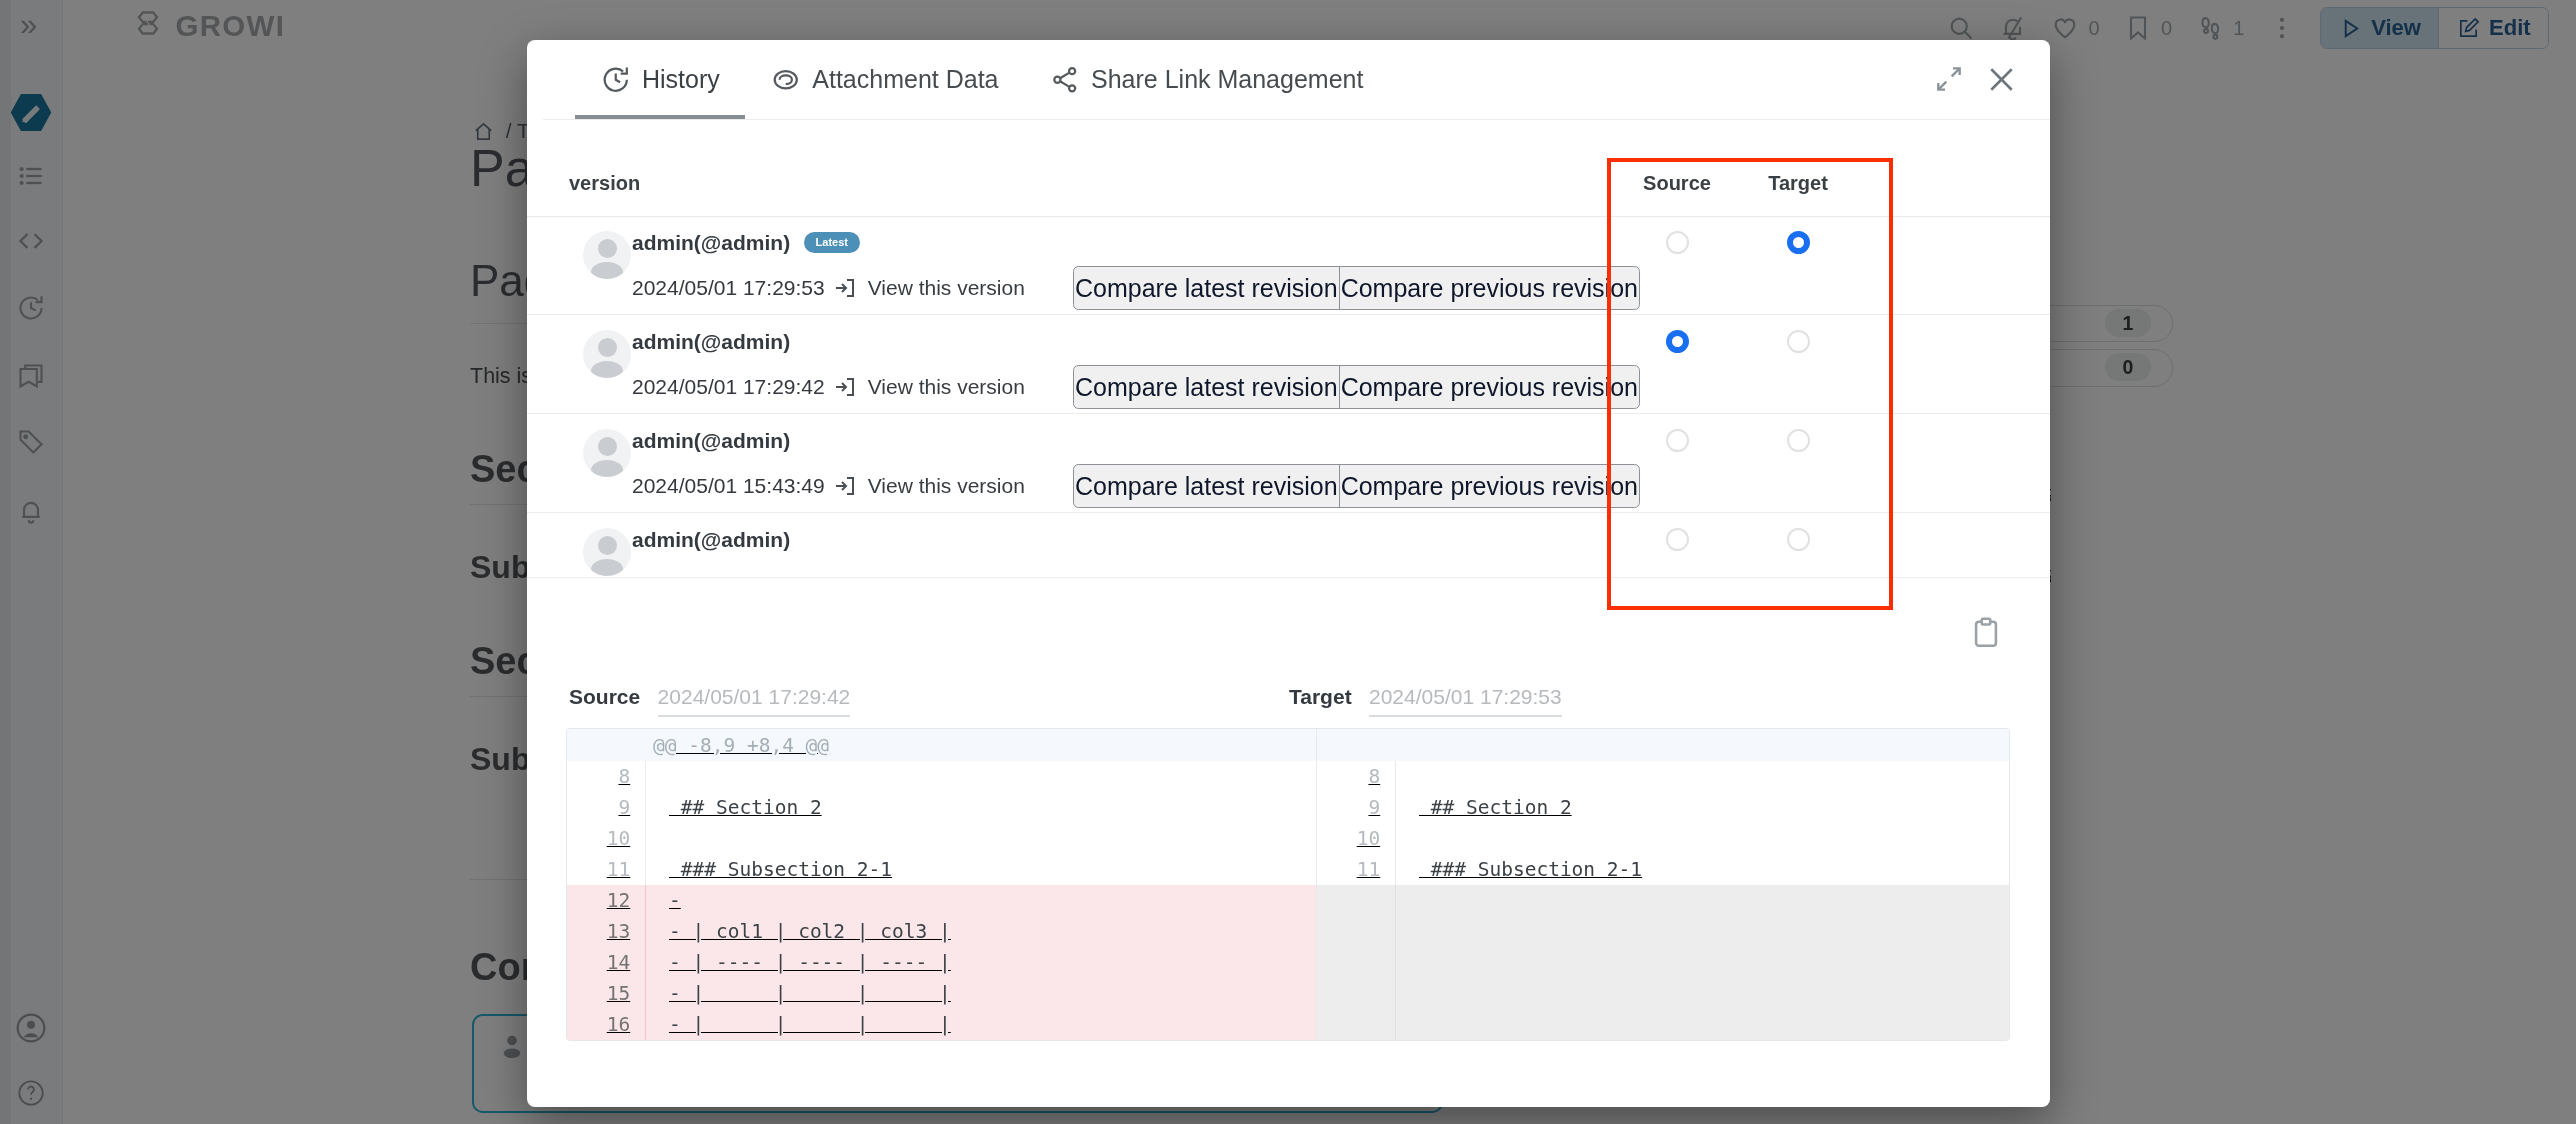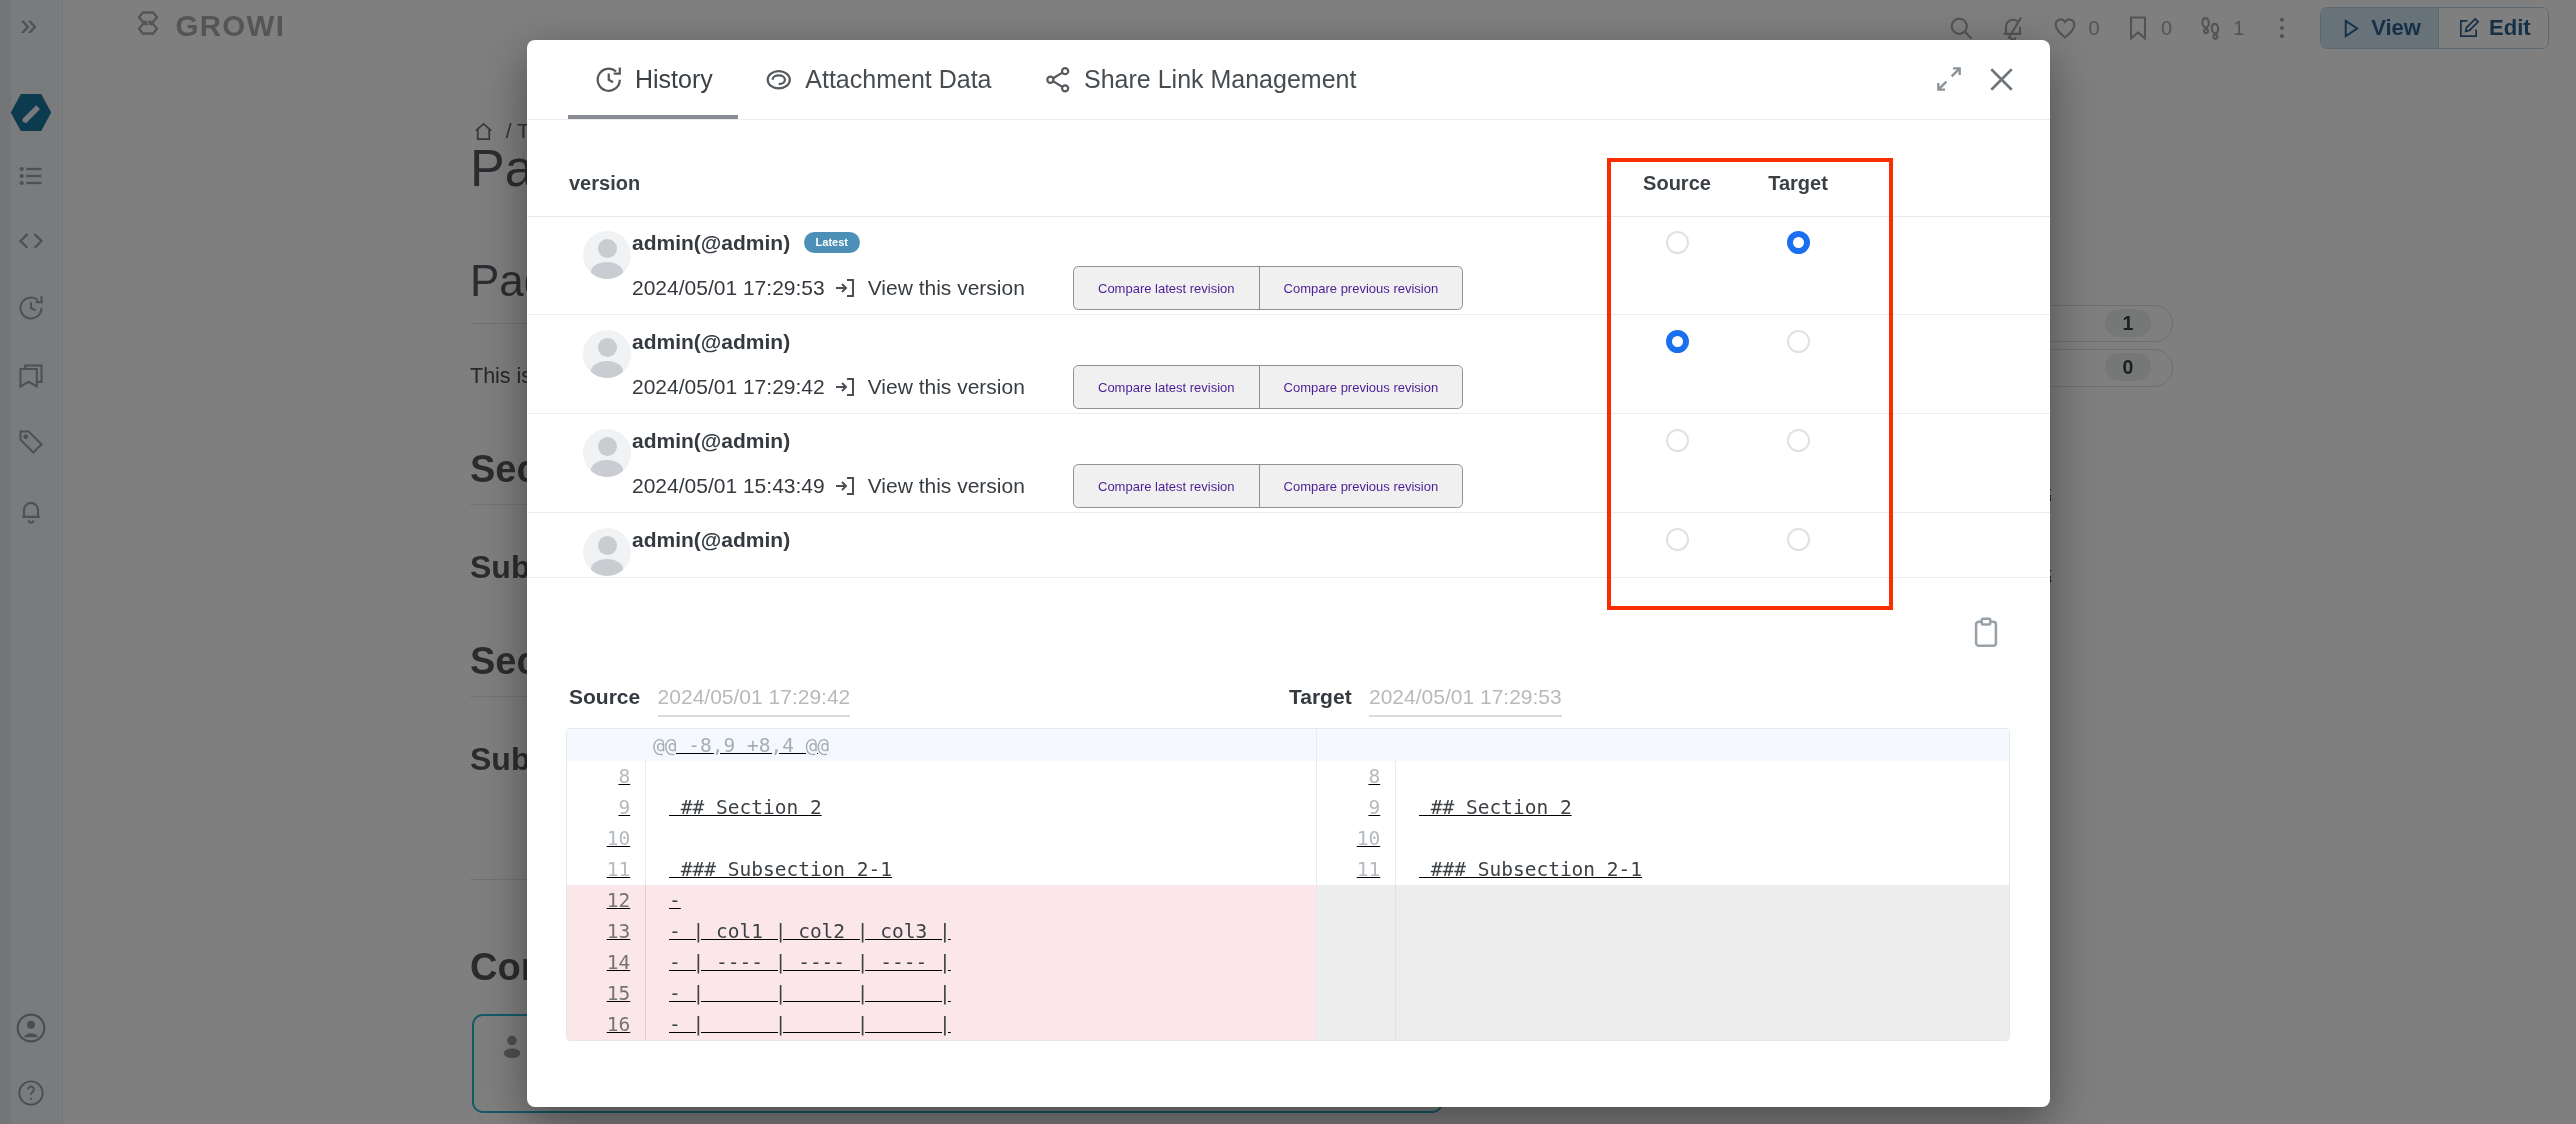"History" .m-header { left: 0 -> 16px; padding-left: 9px -> none }
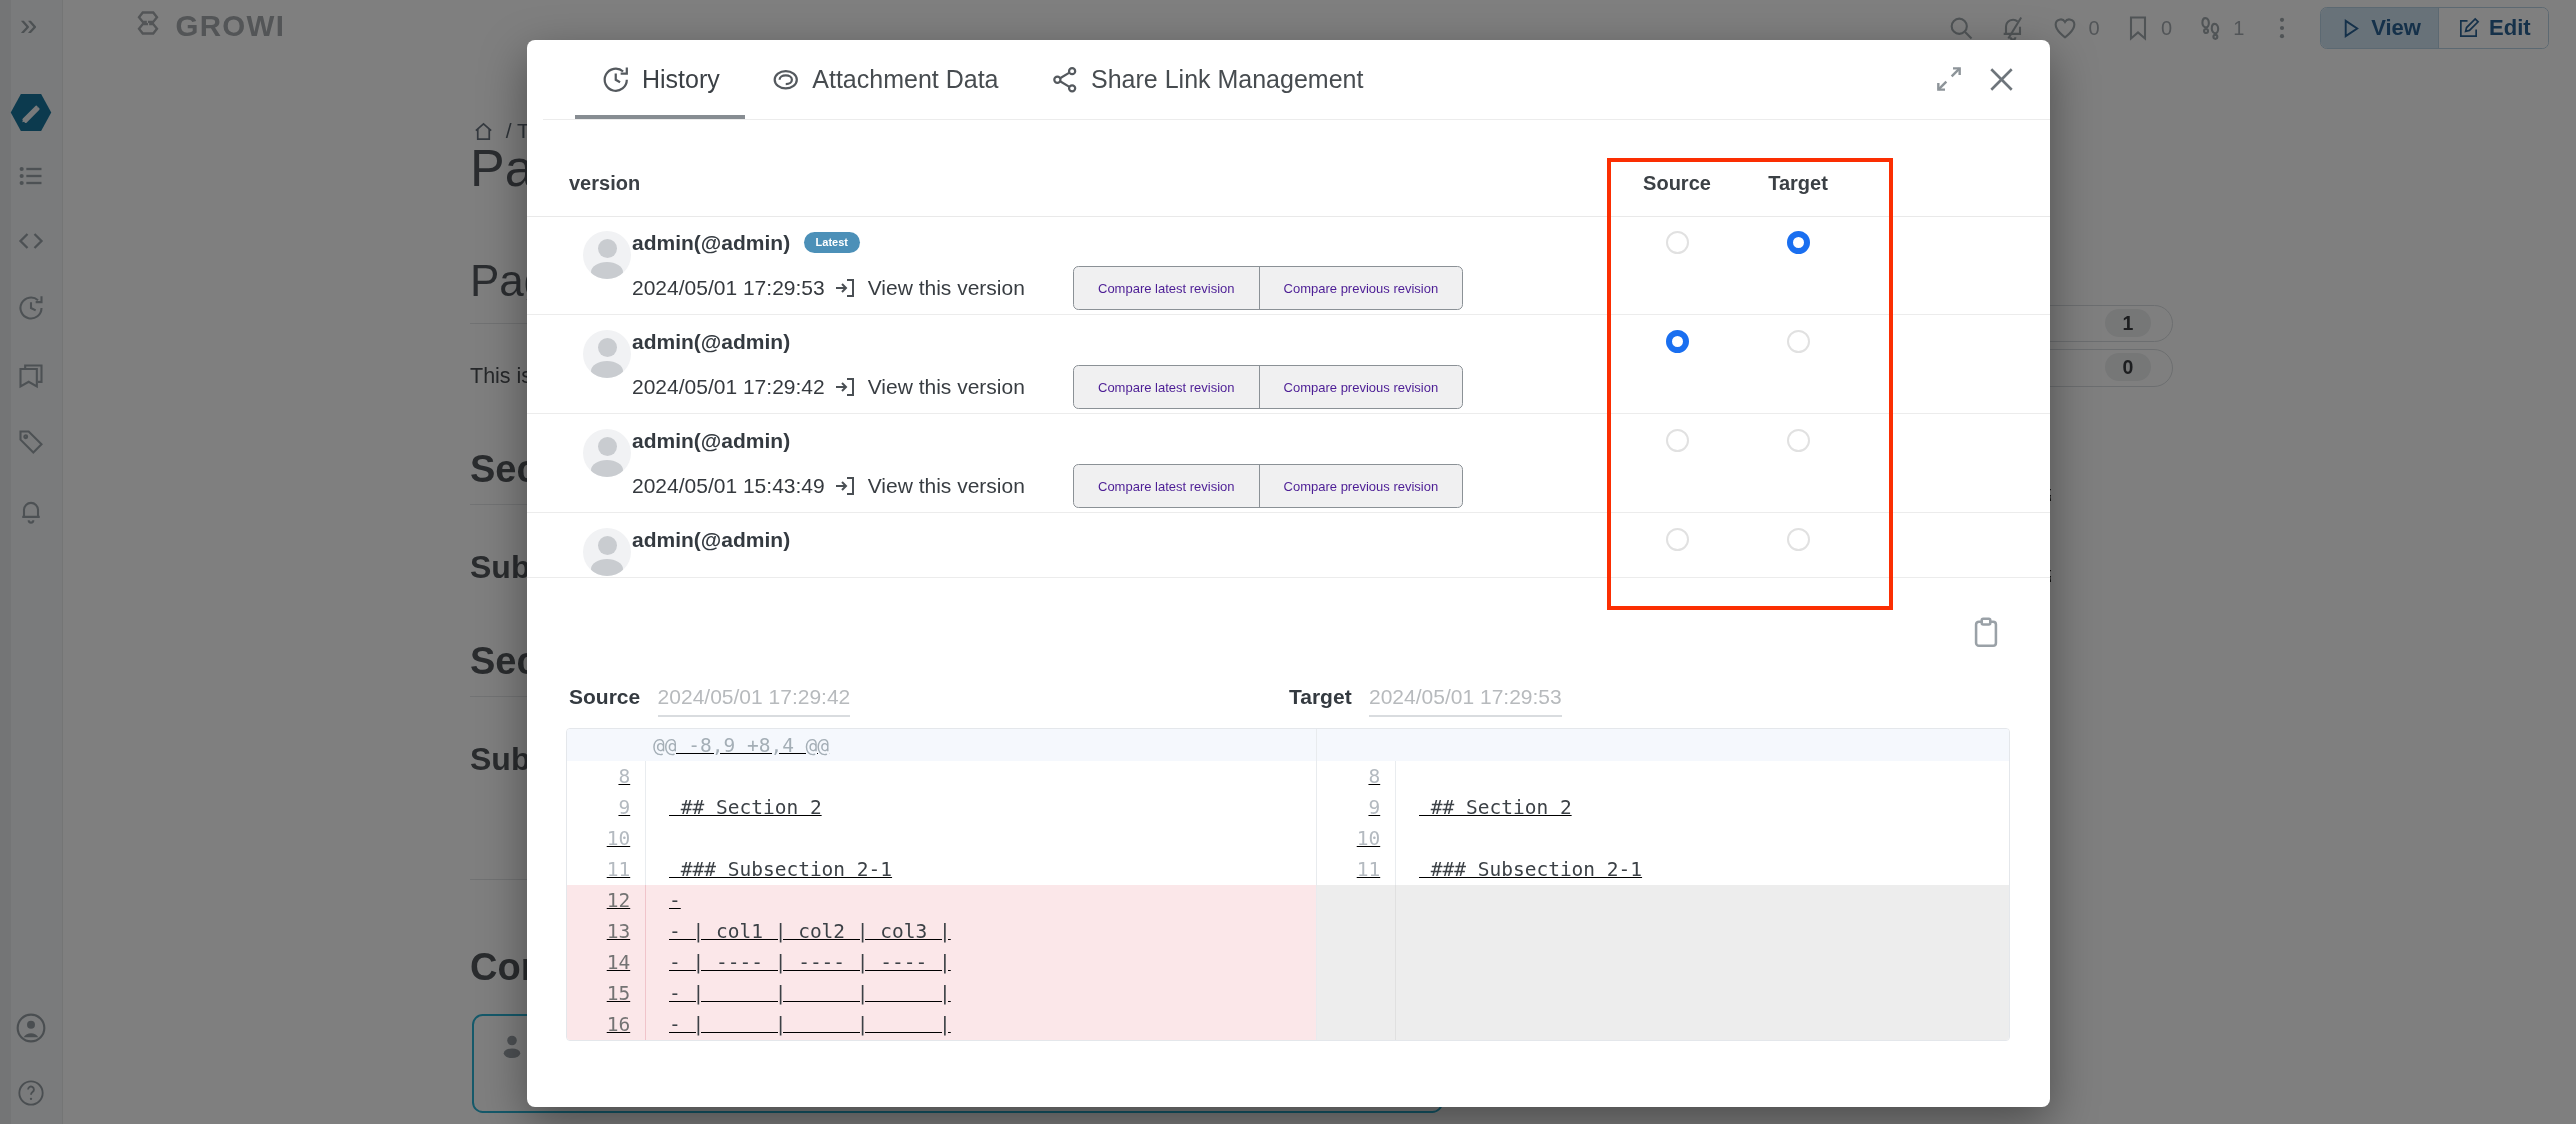"Compare latest revision" .cbtn { color: #4c1d95 -> #0f172a; font-size: 13px -> 25px; padding: 0 24px -> 0 1px }
